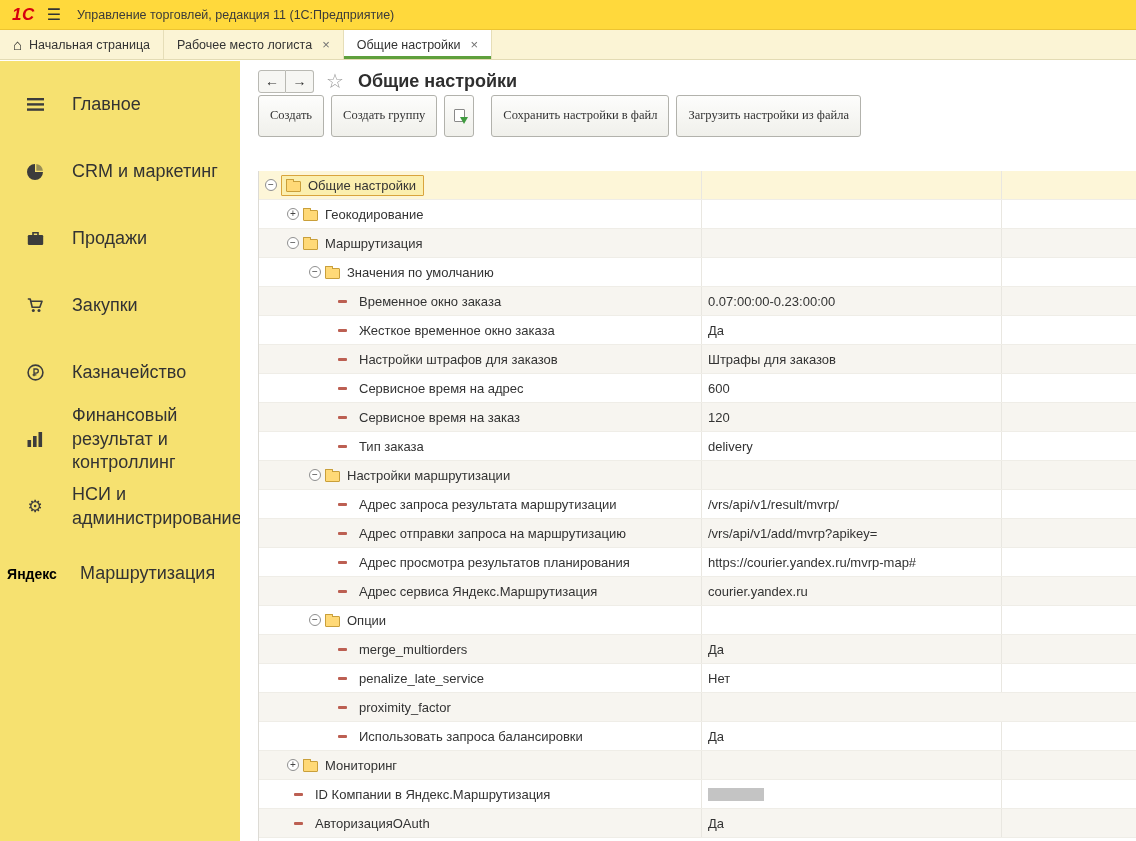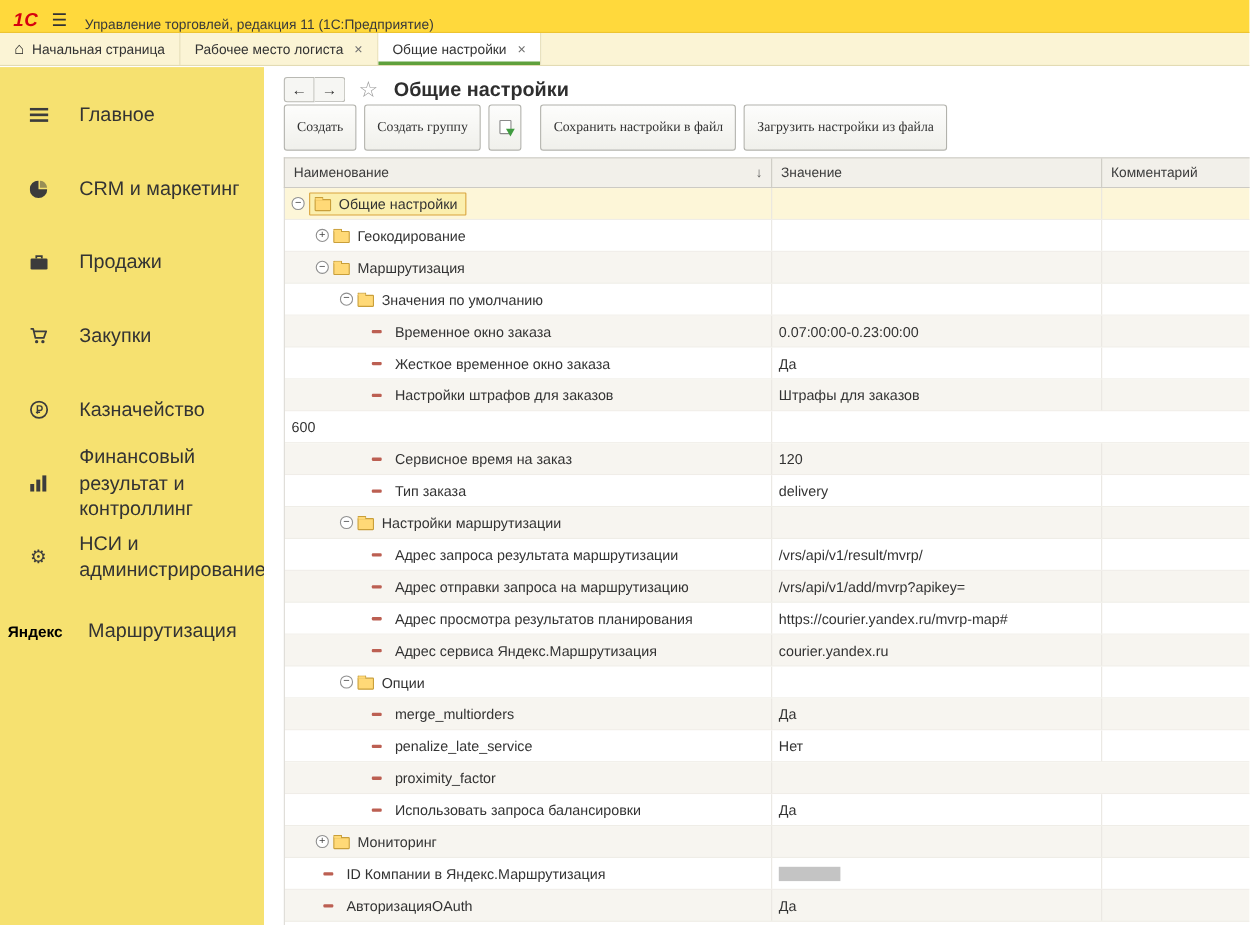"1С" .topbar { align-items: flex-end -> center }
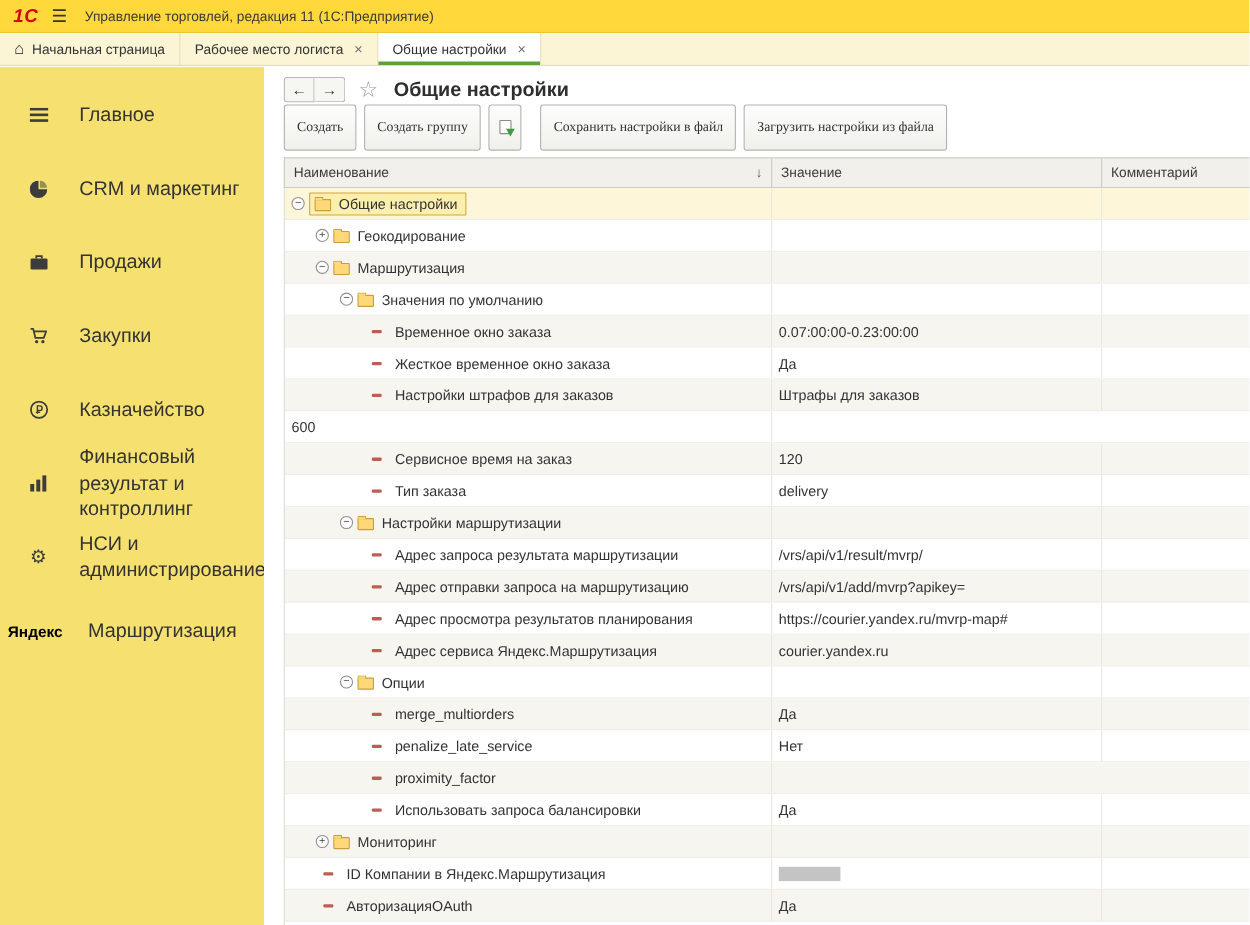"Наименование" div.thead { html: <div> <div> <span>Наименование</span> <span>↓</span> </div> <div> <span>Значение</span> </div> <div> <span>Комментарий</span> </div> </div> -> none }
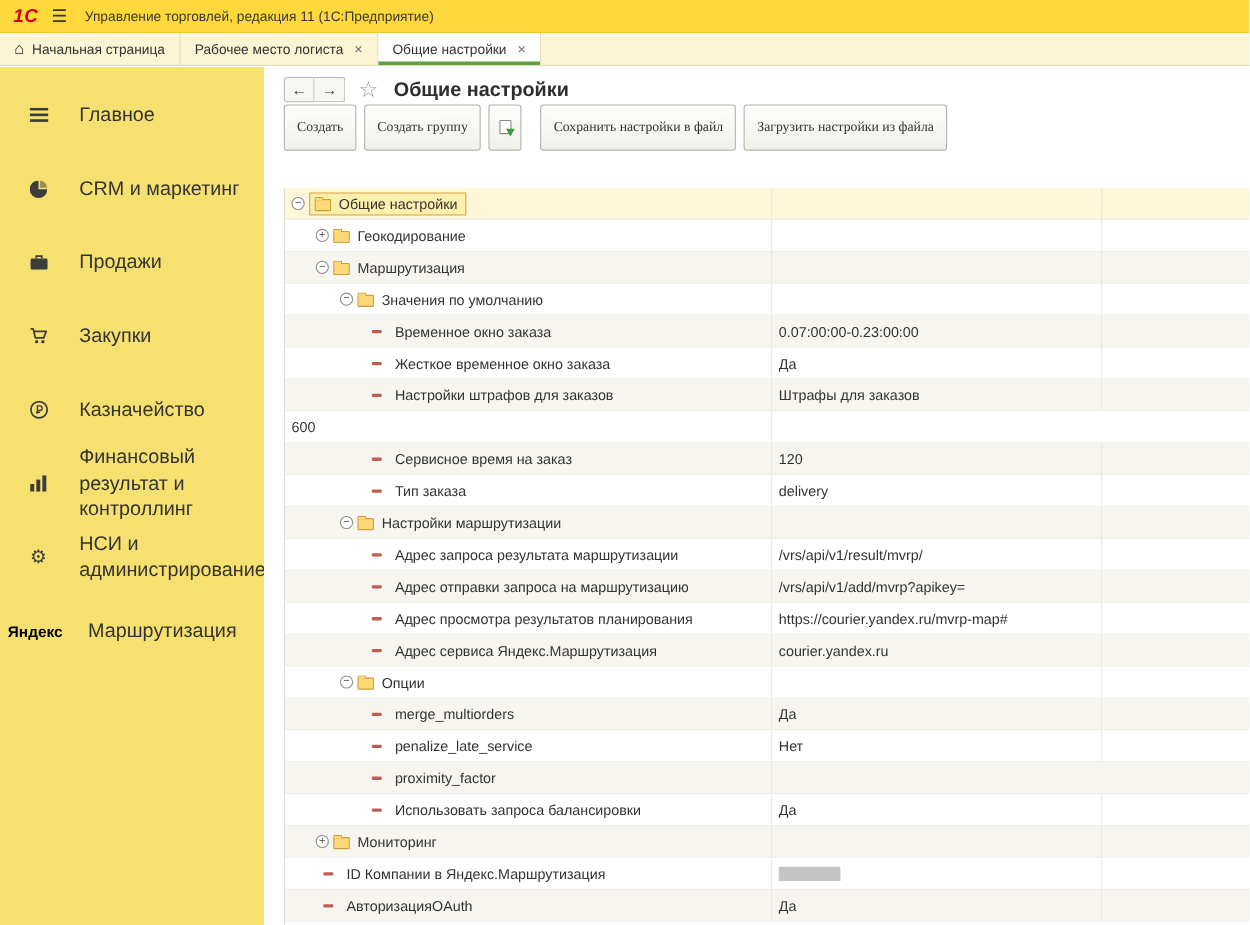"Сервисное время на адрес" div.cell { html: none -> <div> <span></span> <span></span> <span>Сервисное время на адрес</span> </div> }
